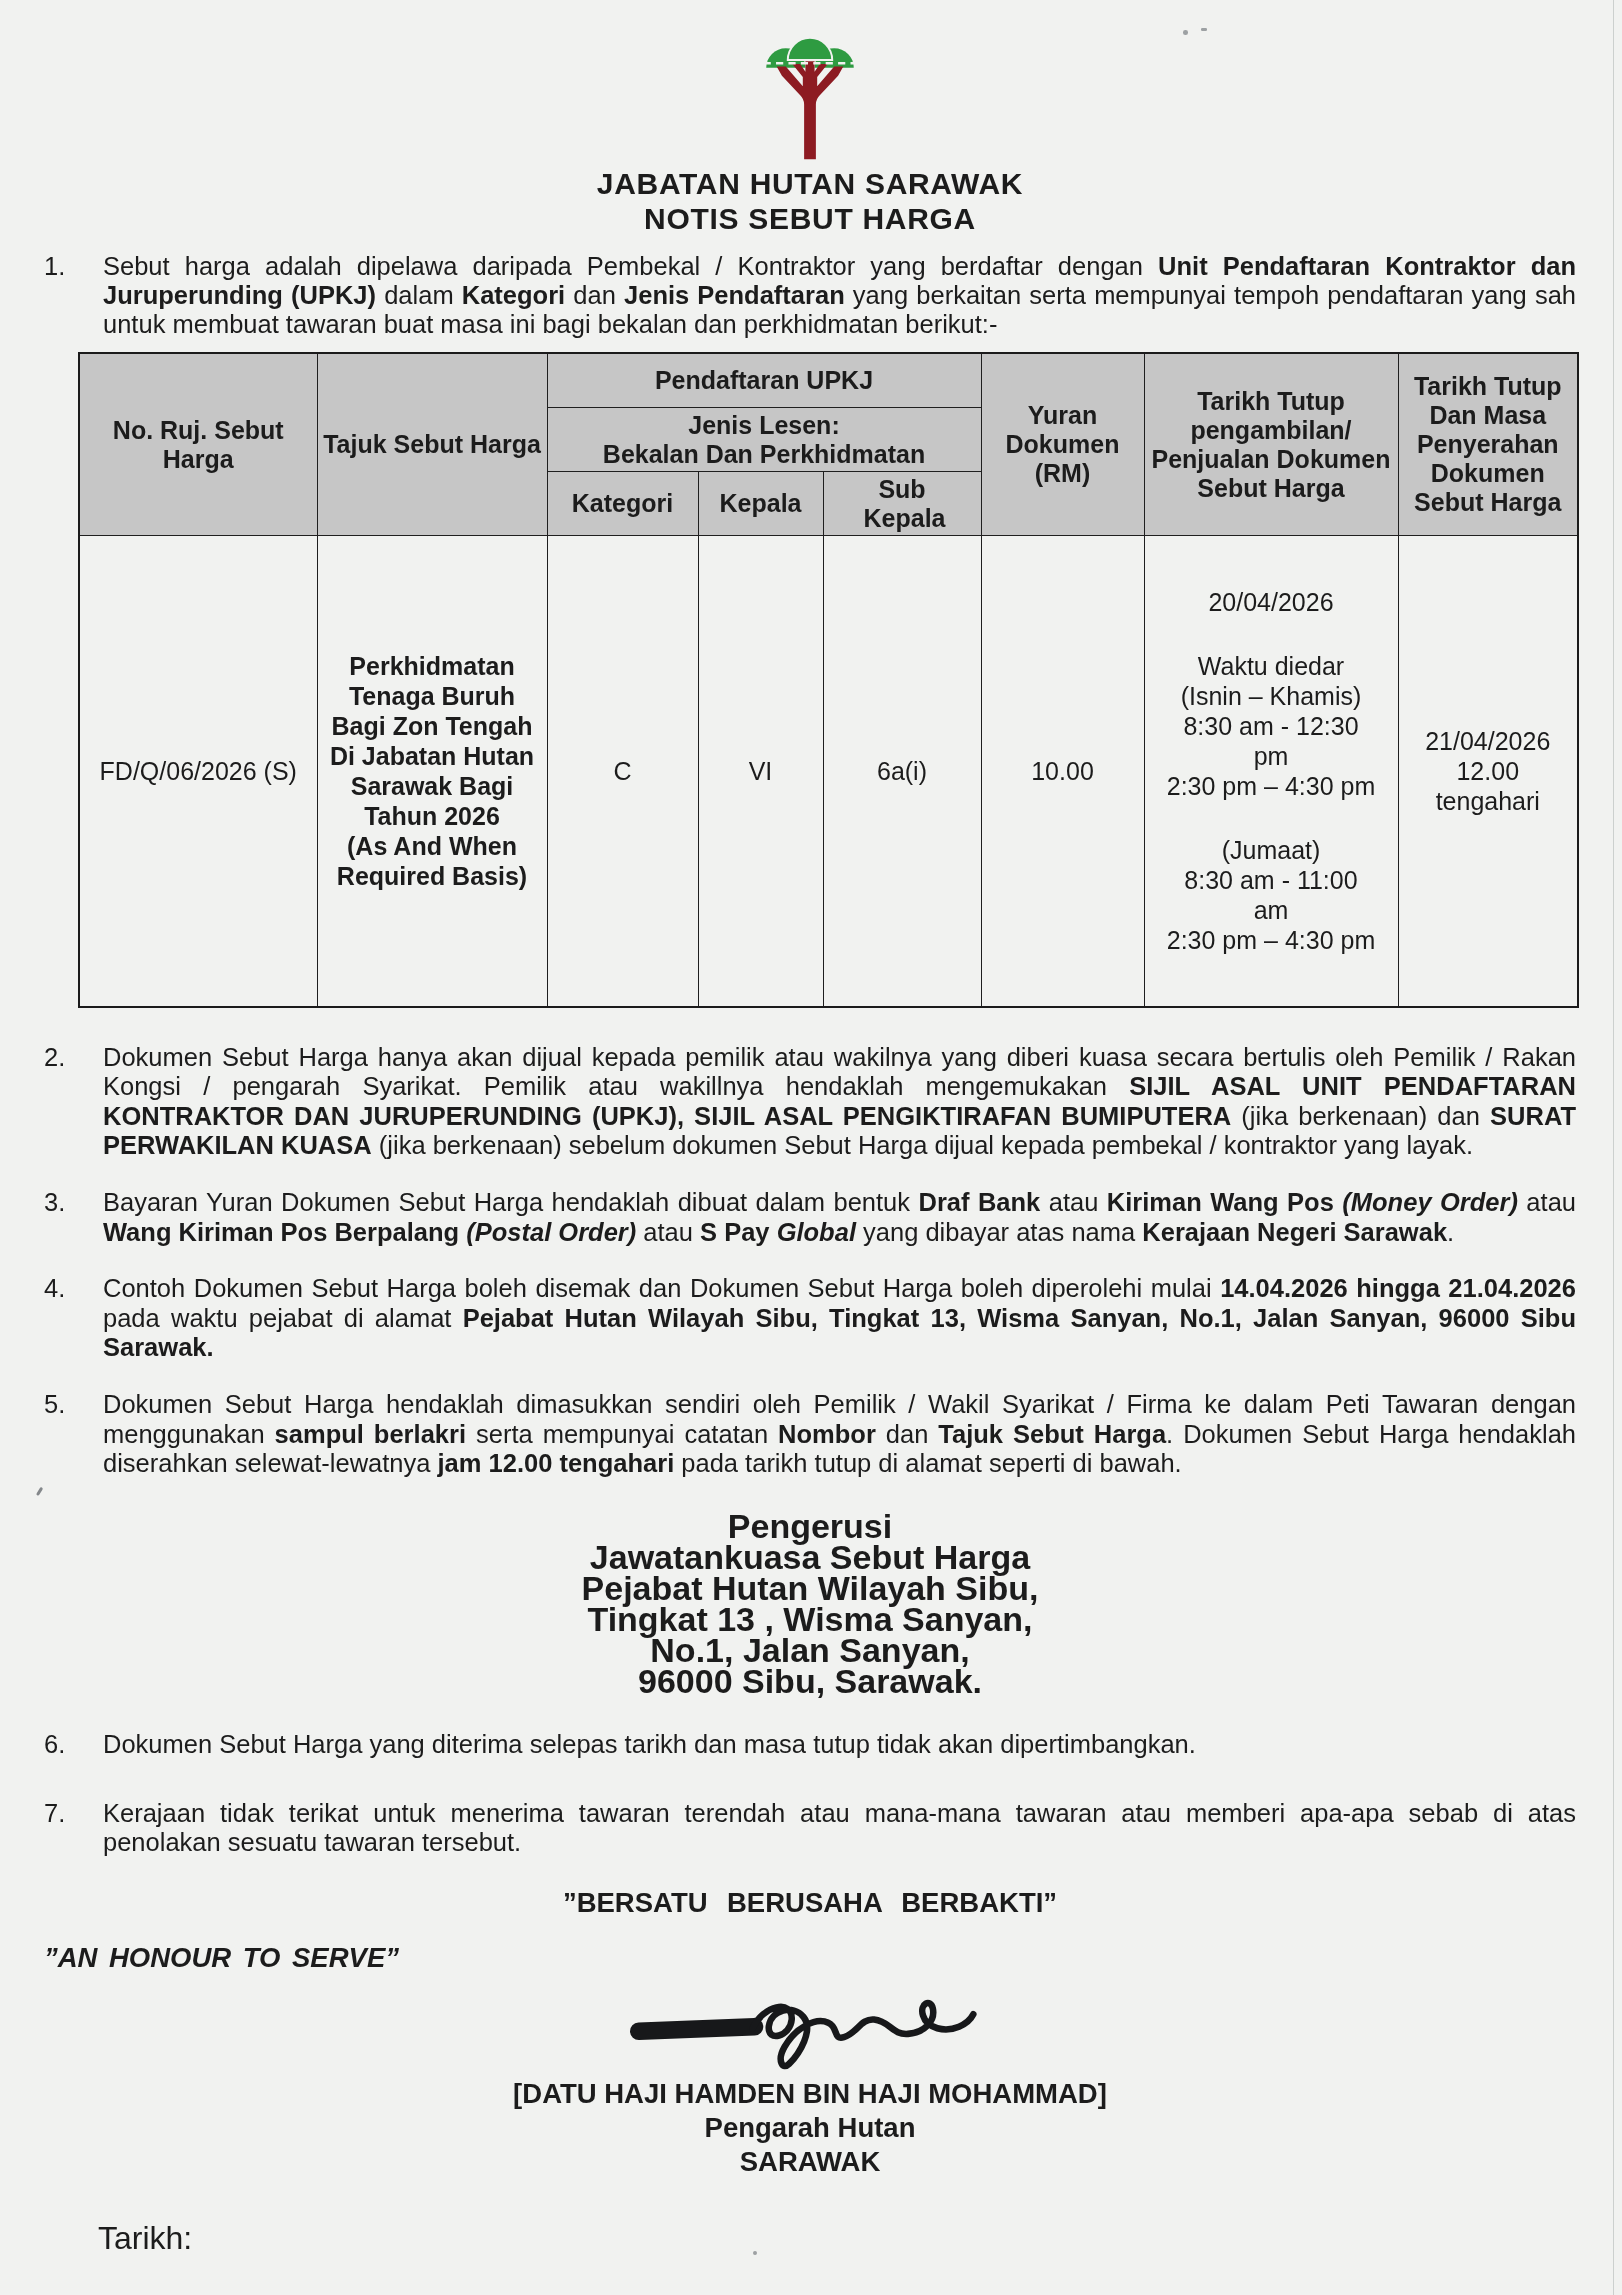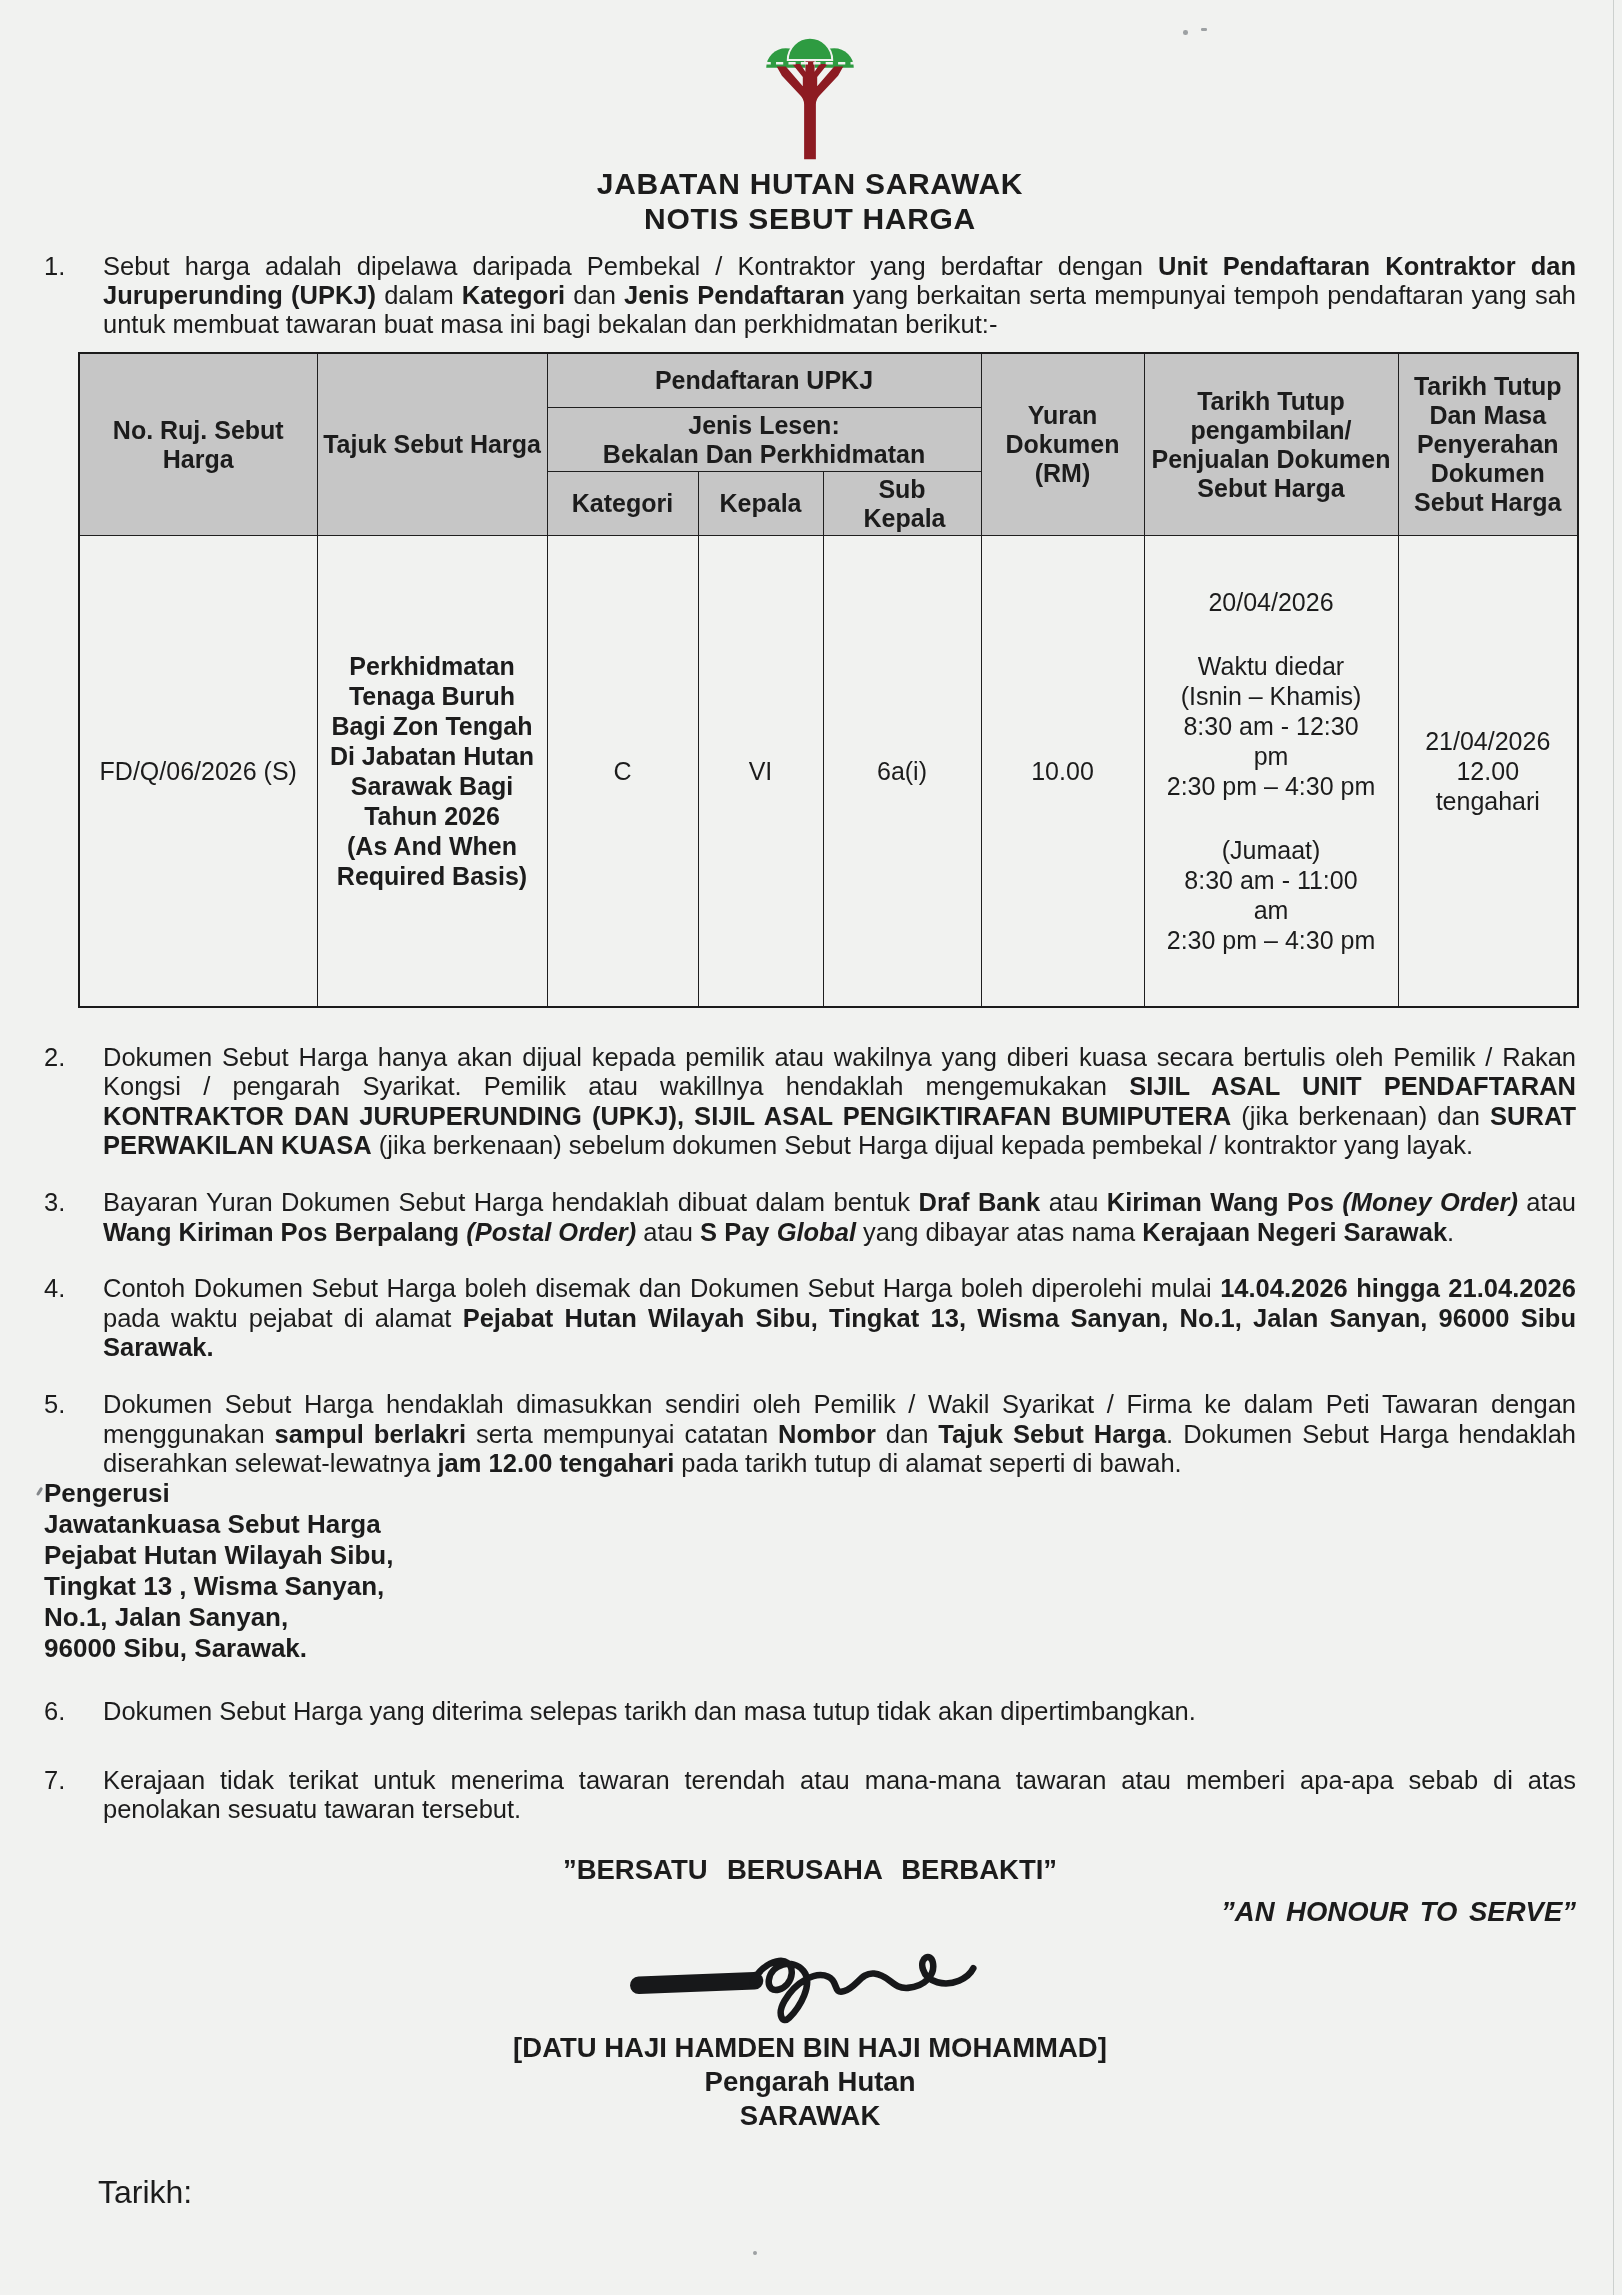"Pengerusi" .address { font-size: 26px -> 34px; margin-top: none -> 33px; text-align: left -> center }
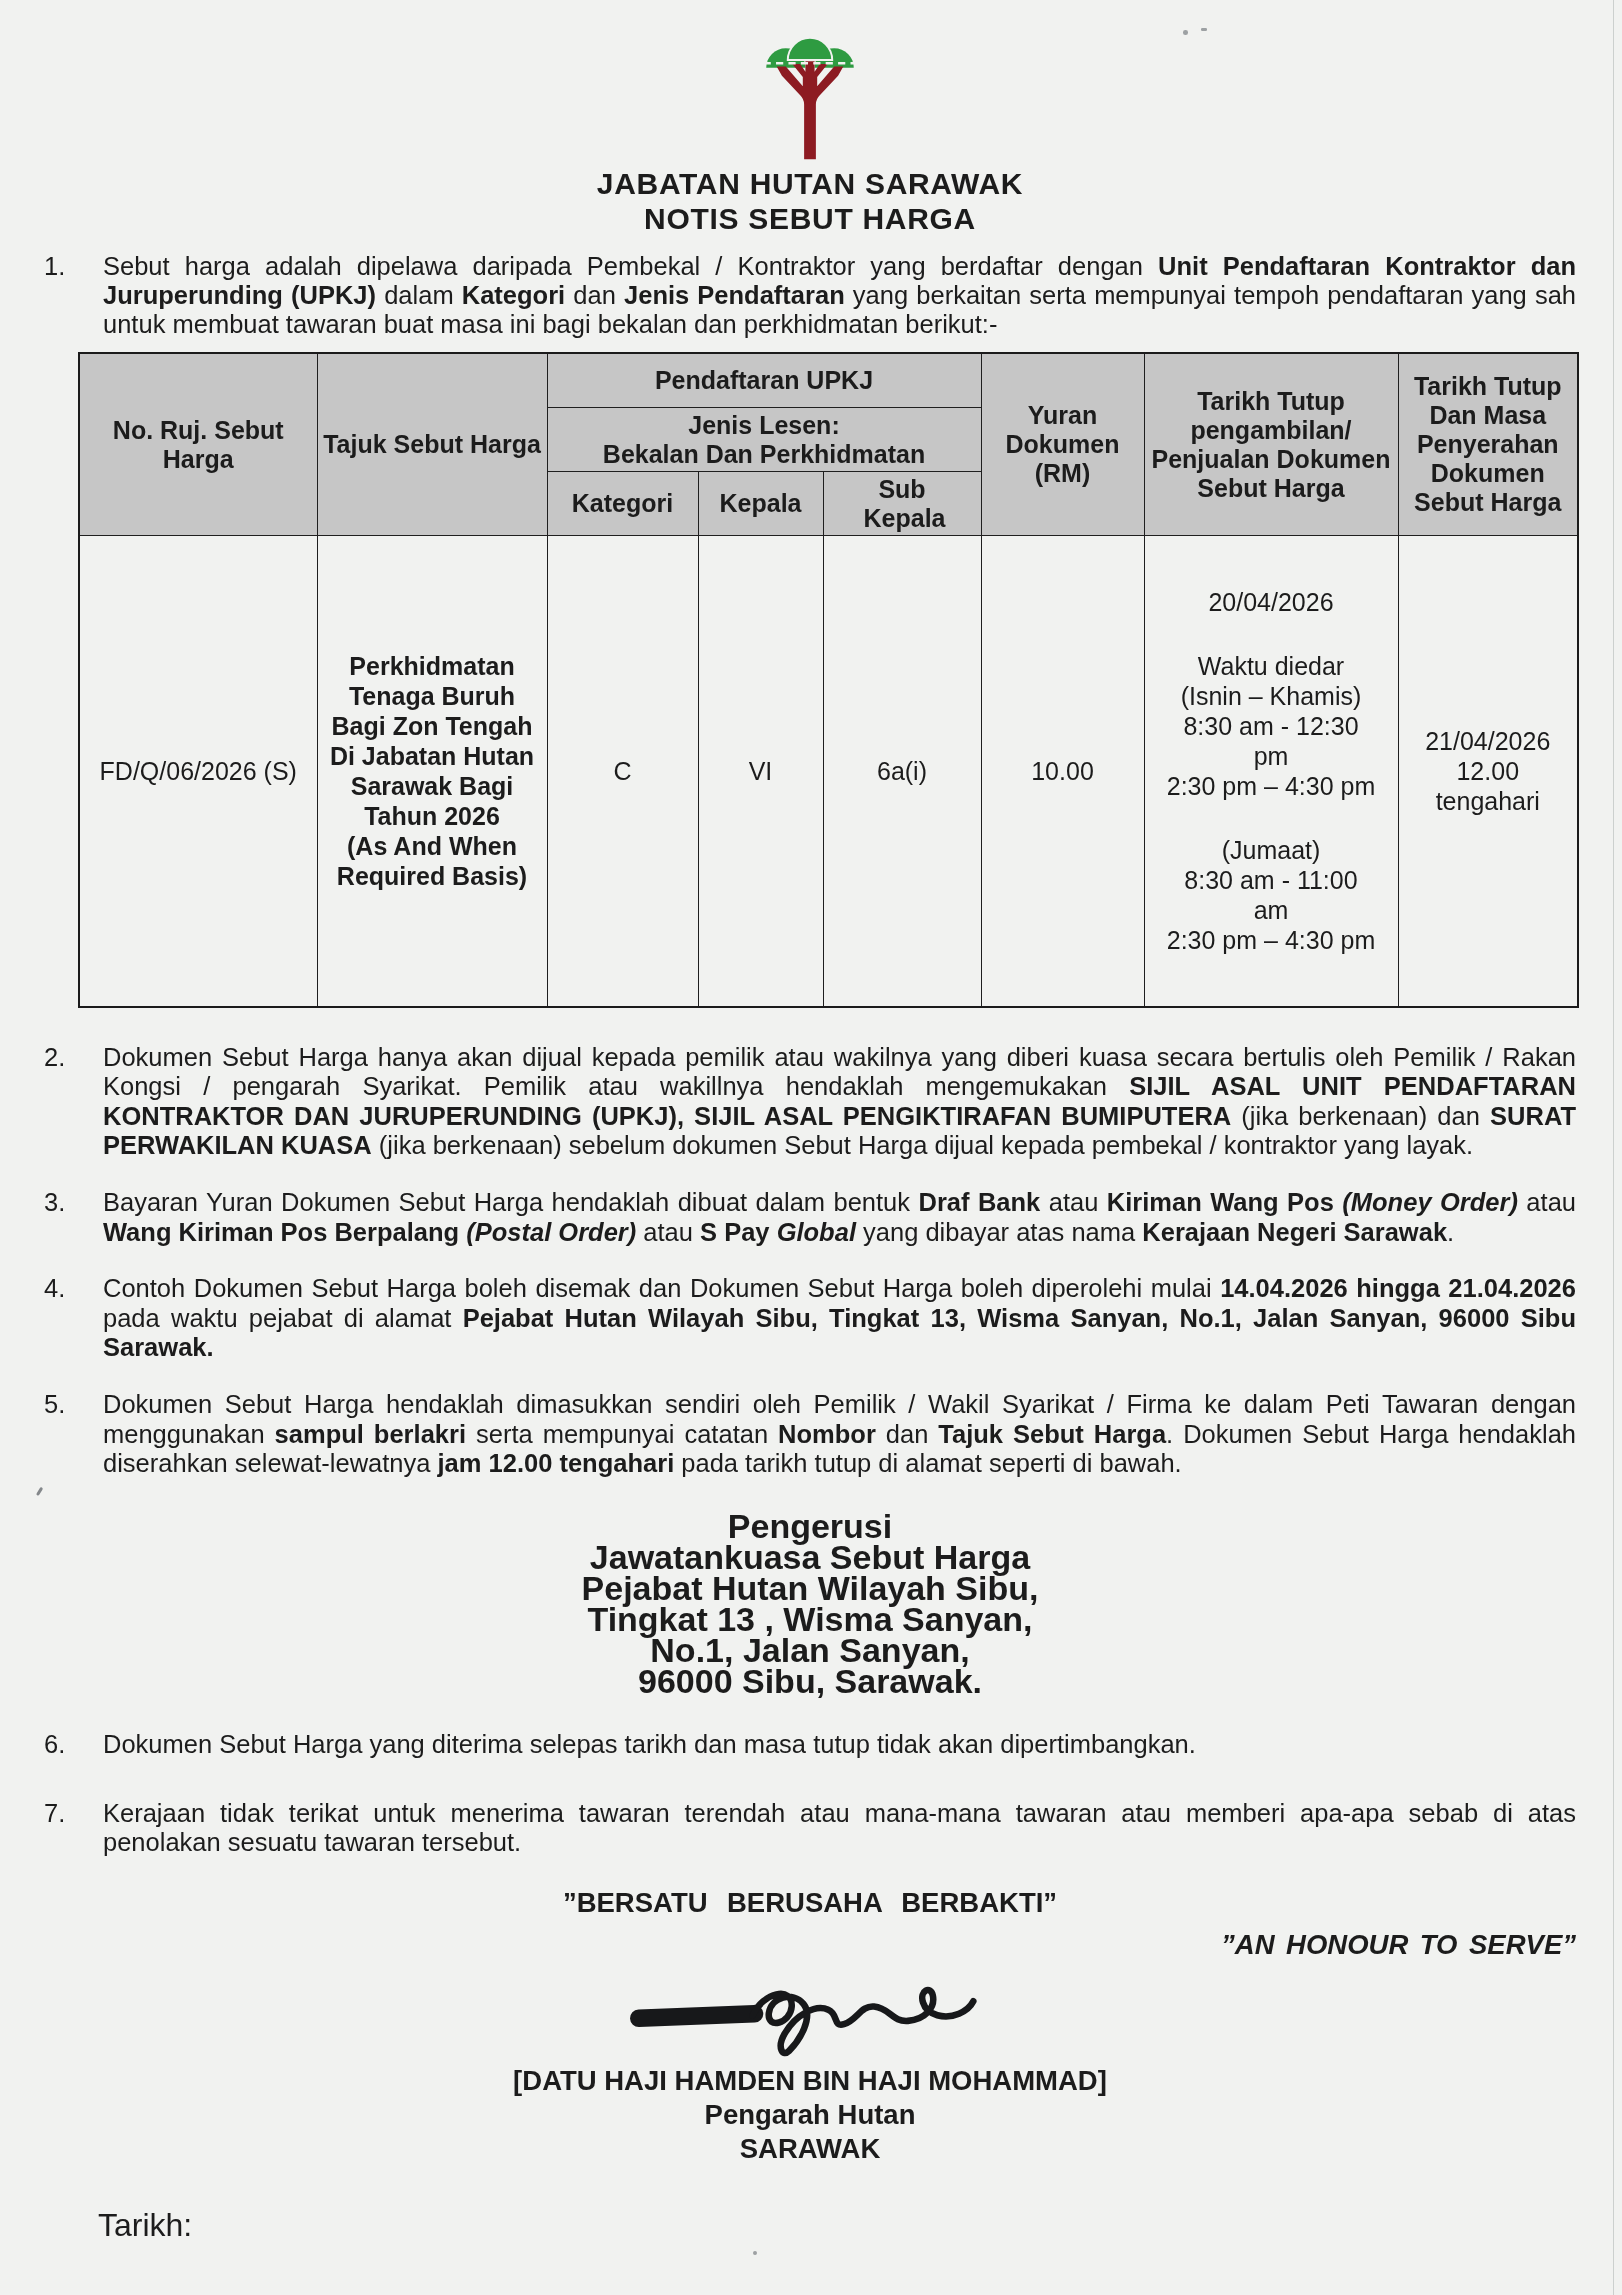"”AN HONOUR TO SERVE”" .motto-en { margin-top: 10px -> 23px; text-align: right -> left }
